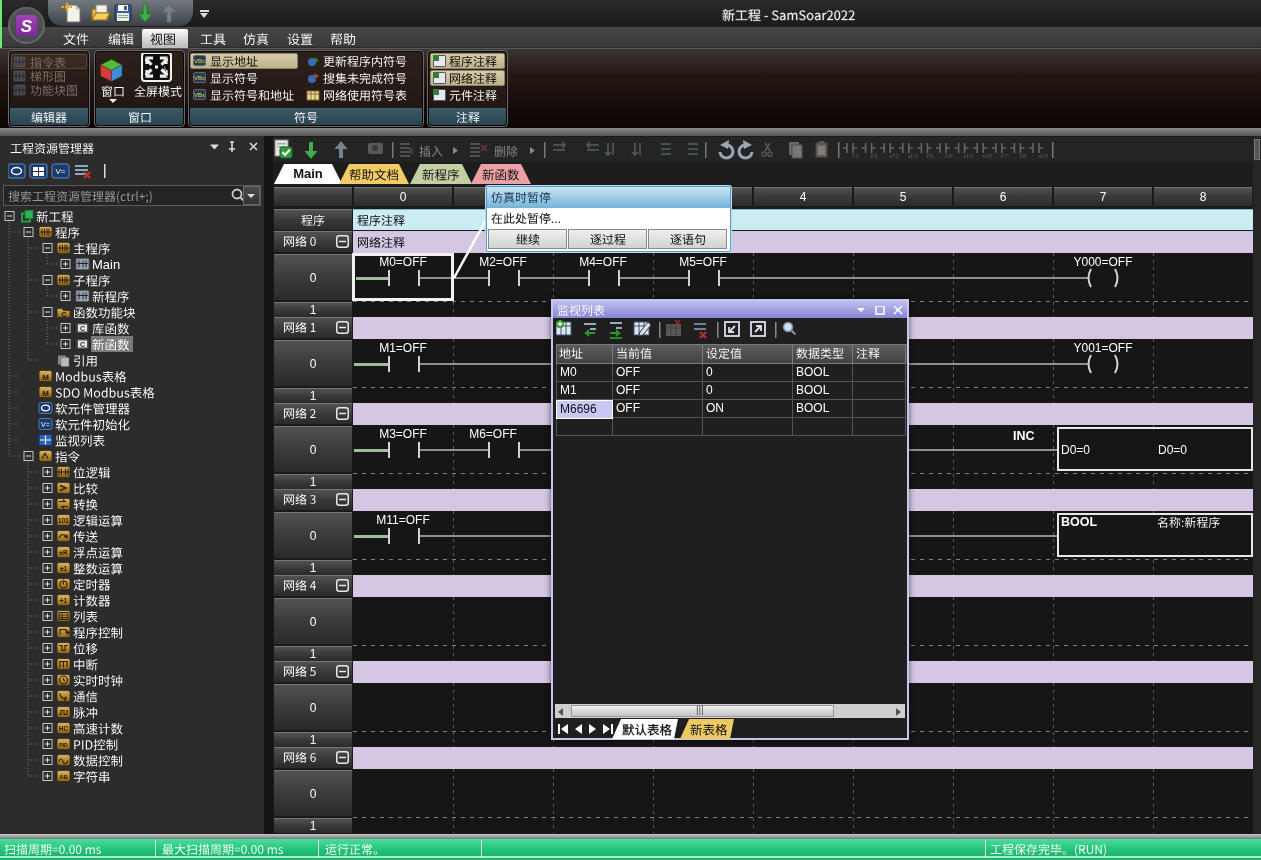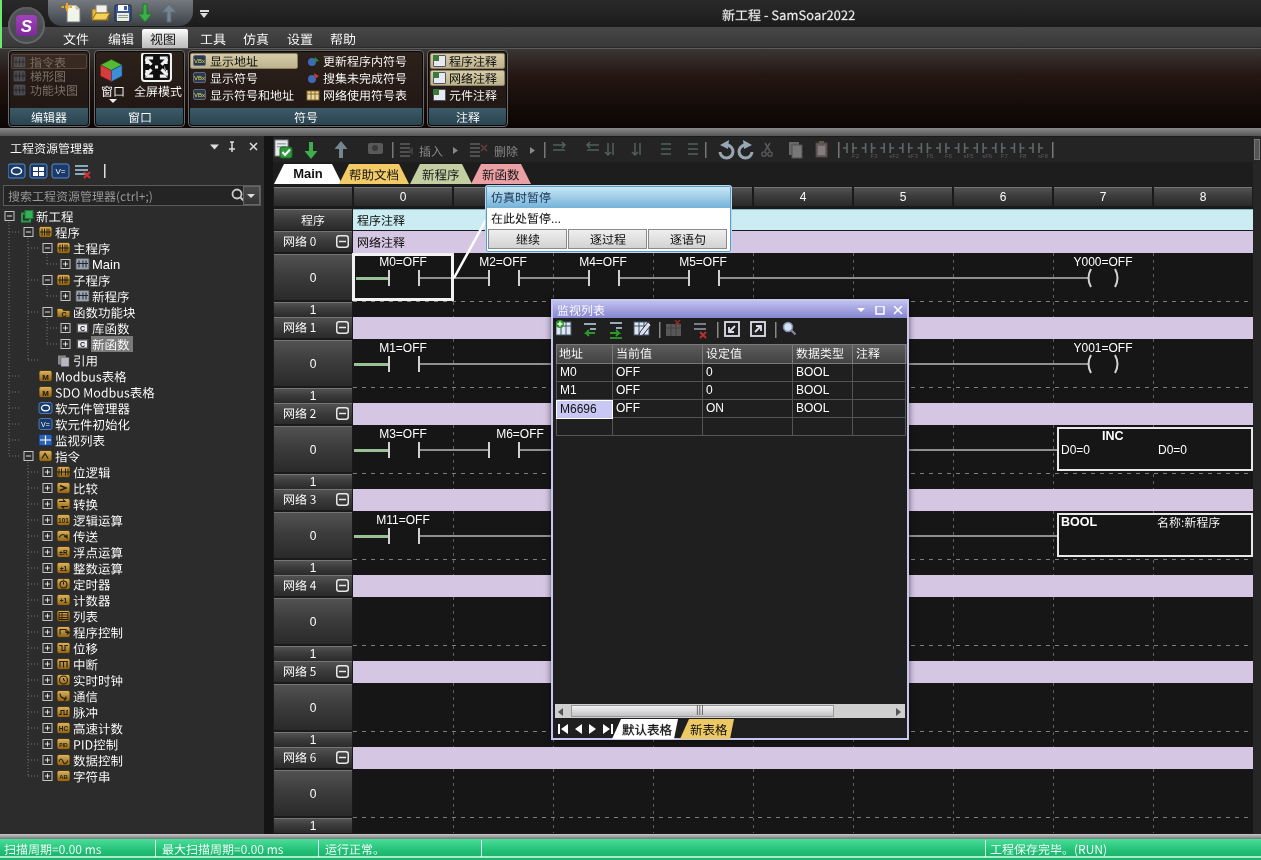"M6=OFF" div.lbl { left: 470px -> 443px }
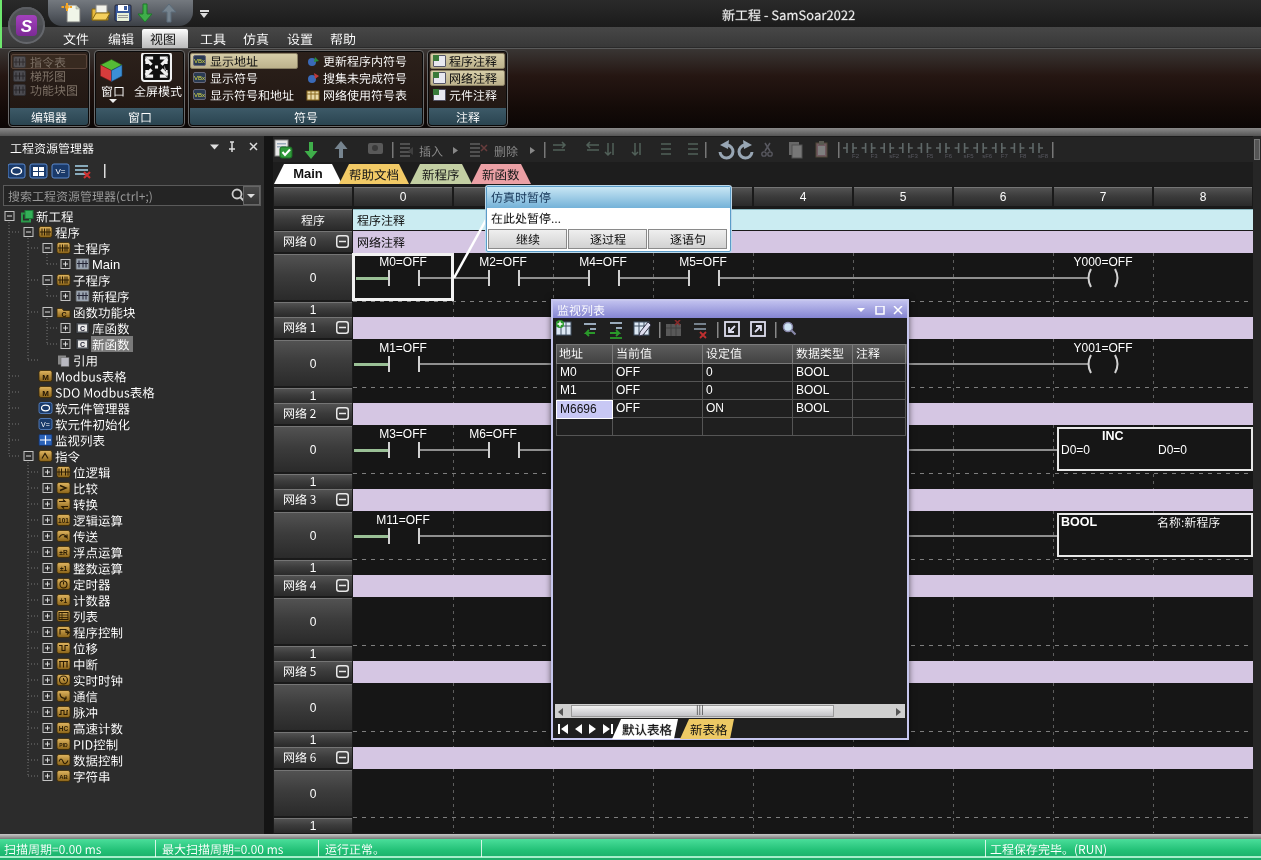"INC" div.txt { left: 1102px -> 1013px }
